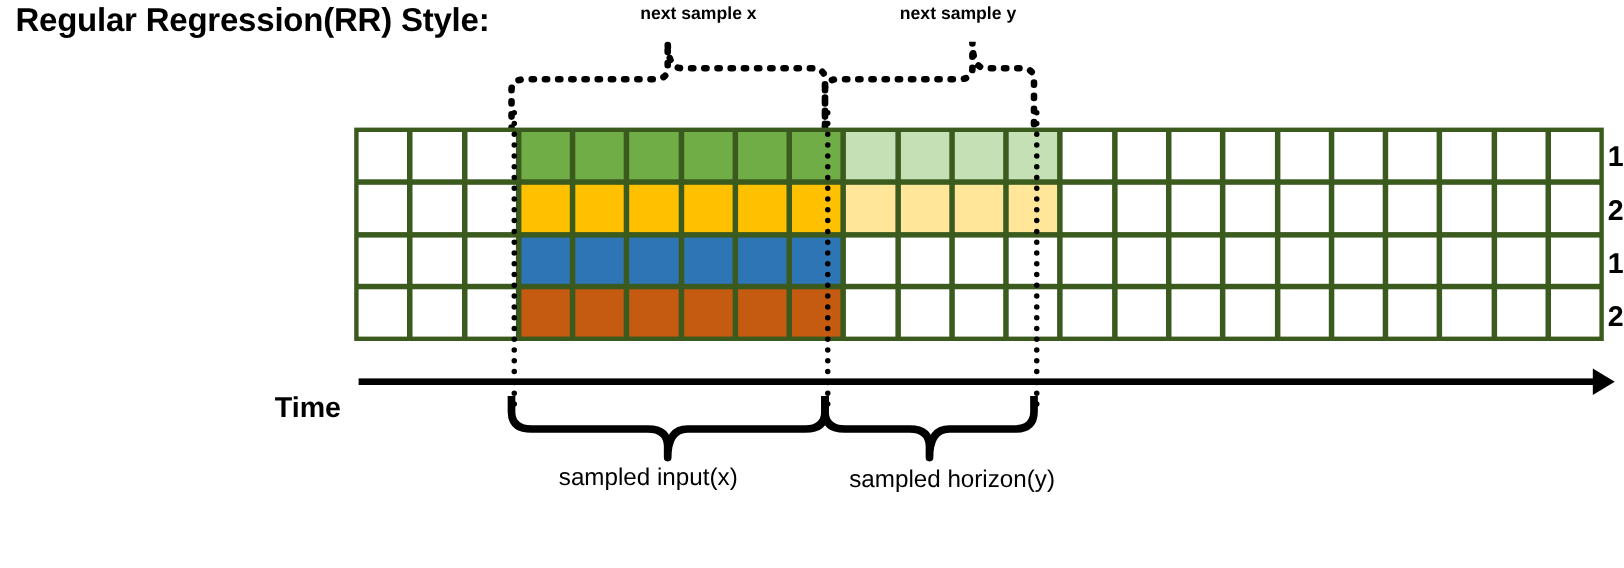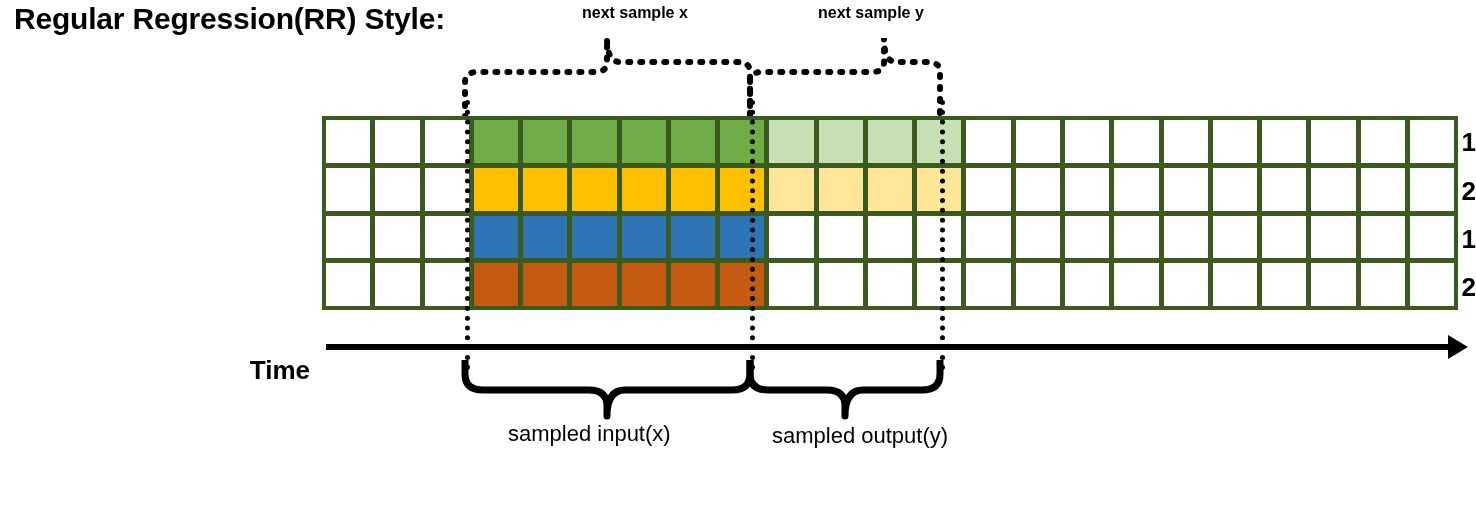"sampled output(y)" div { text: output -> horizon }
